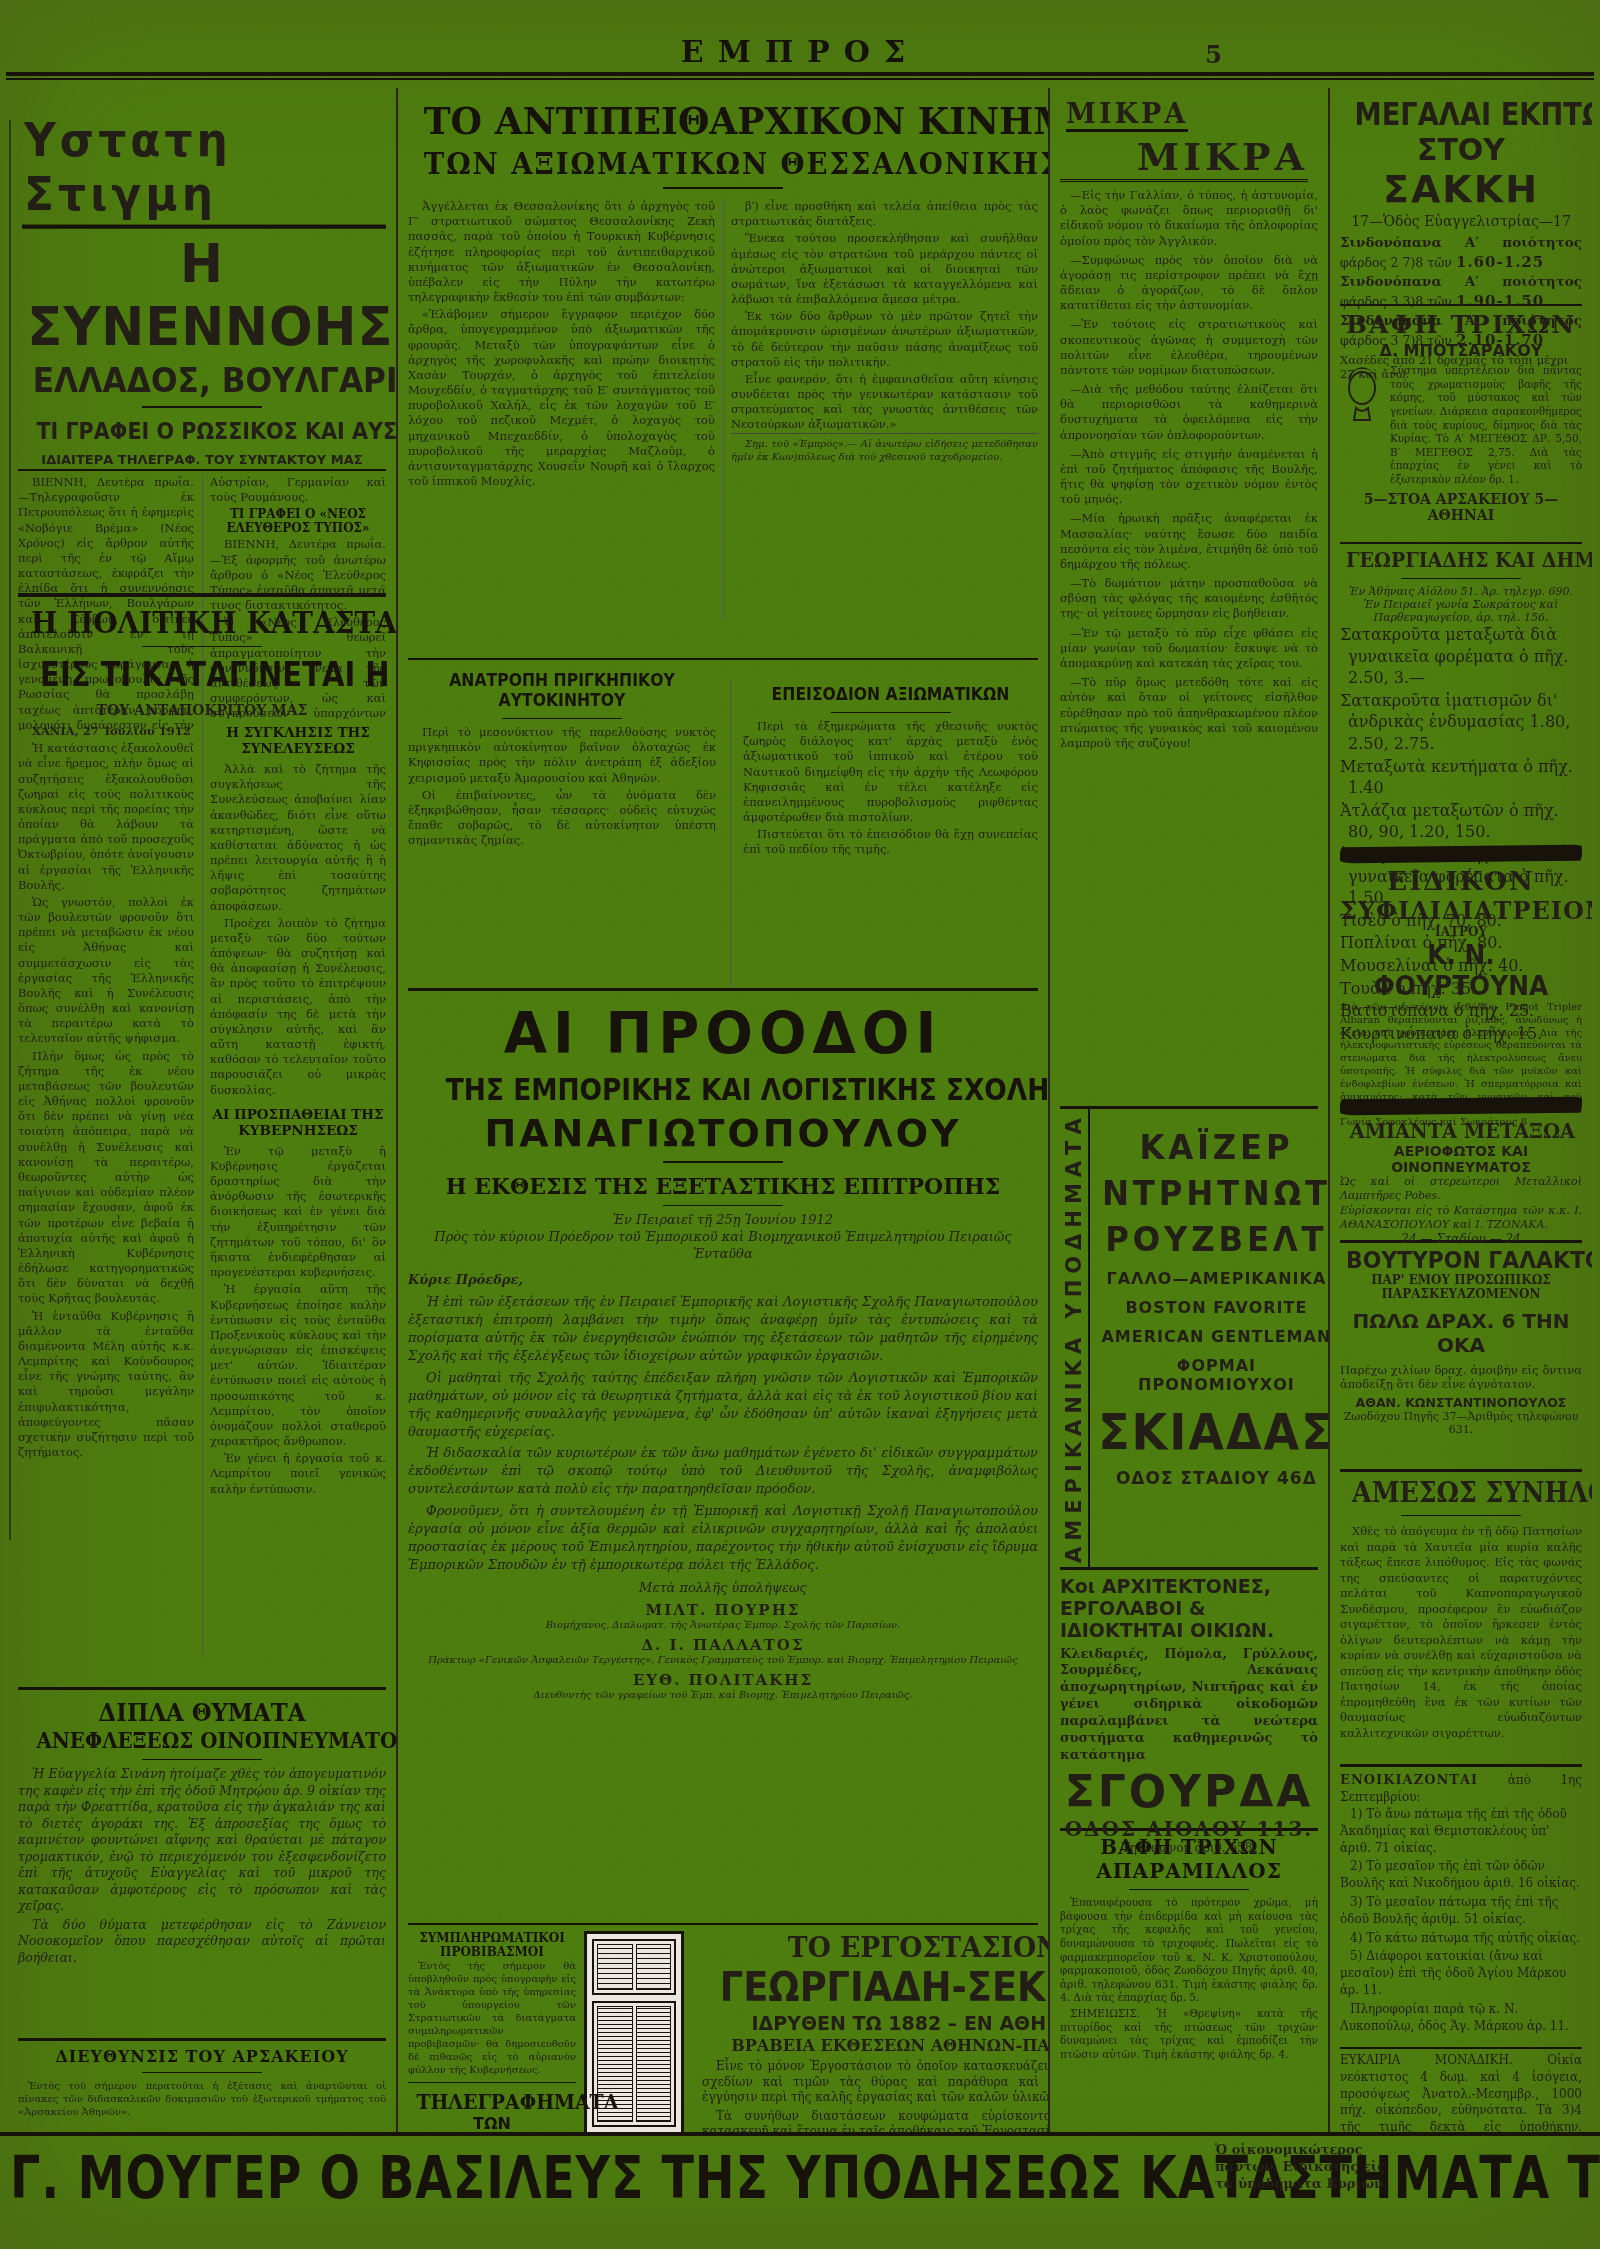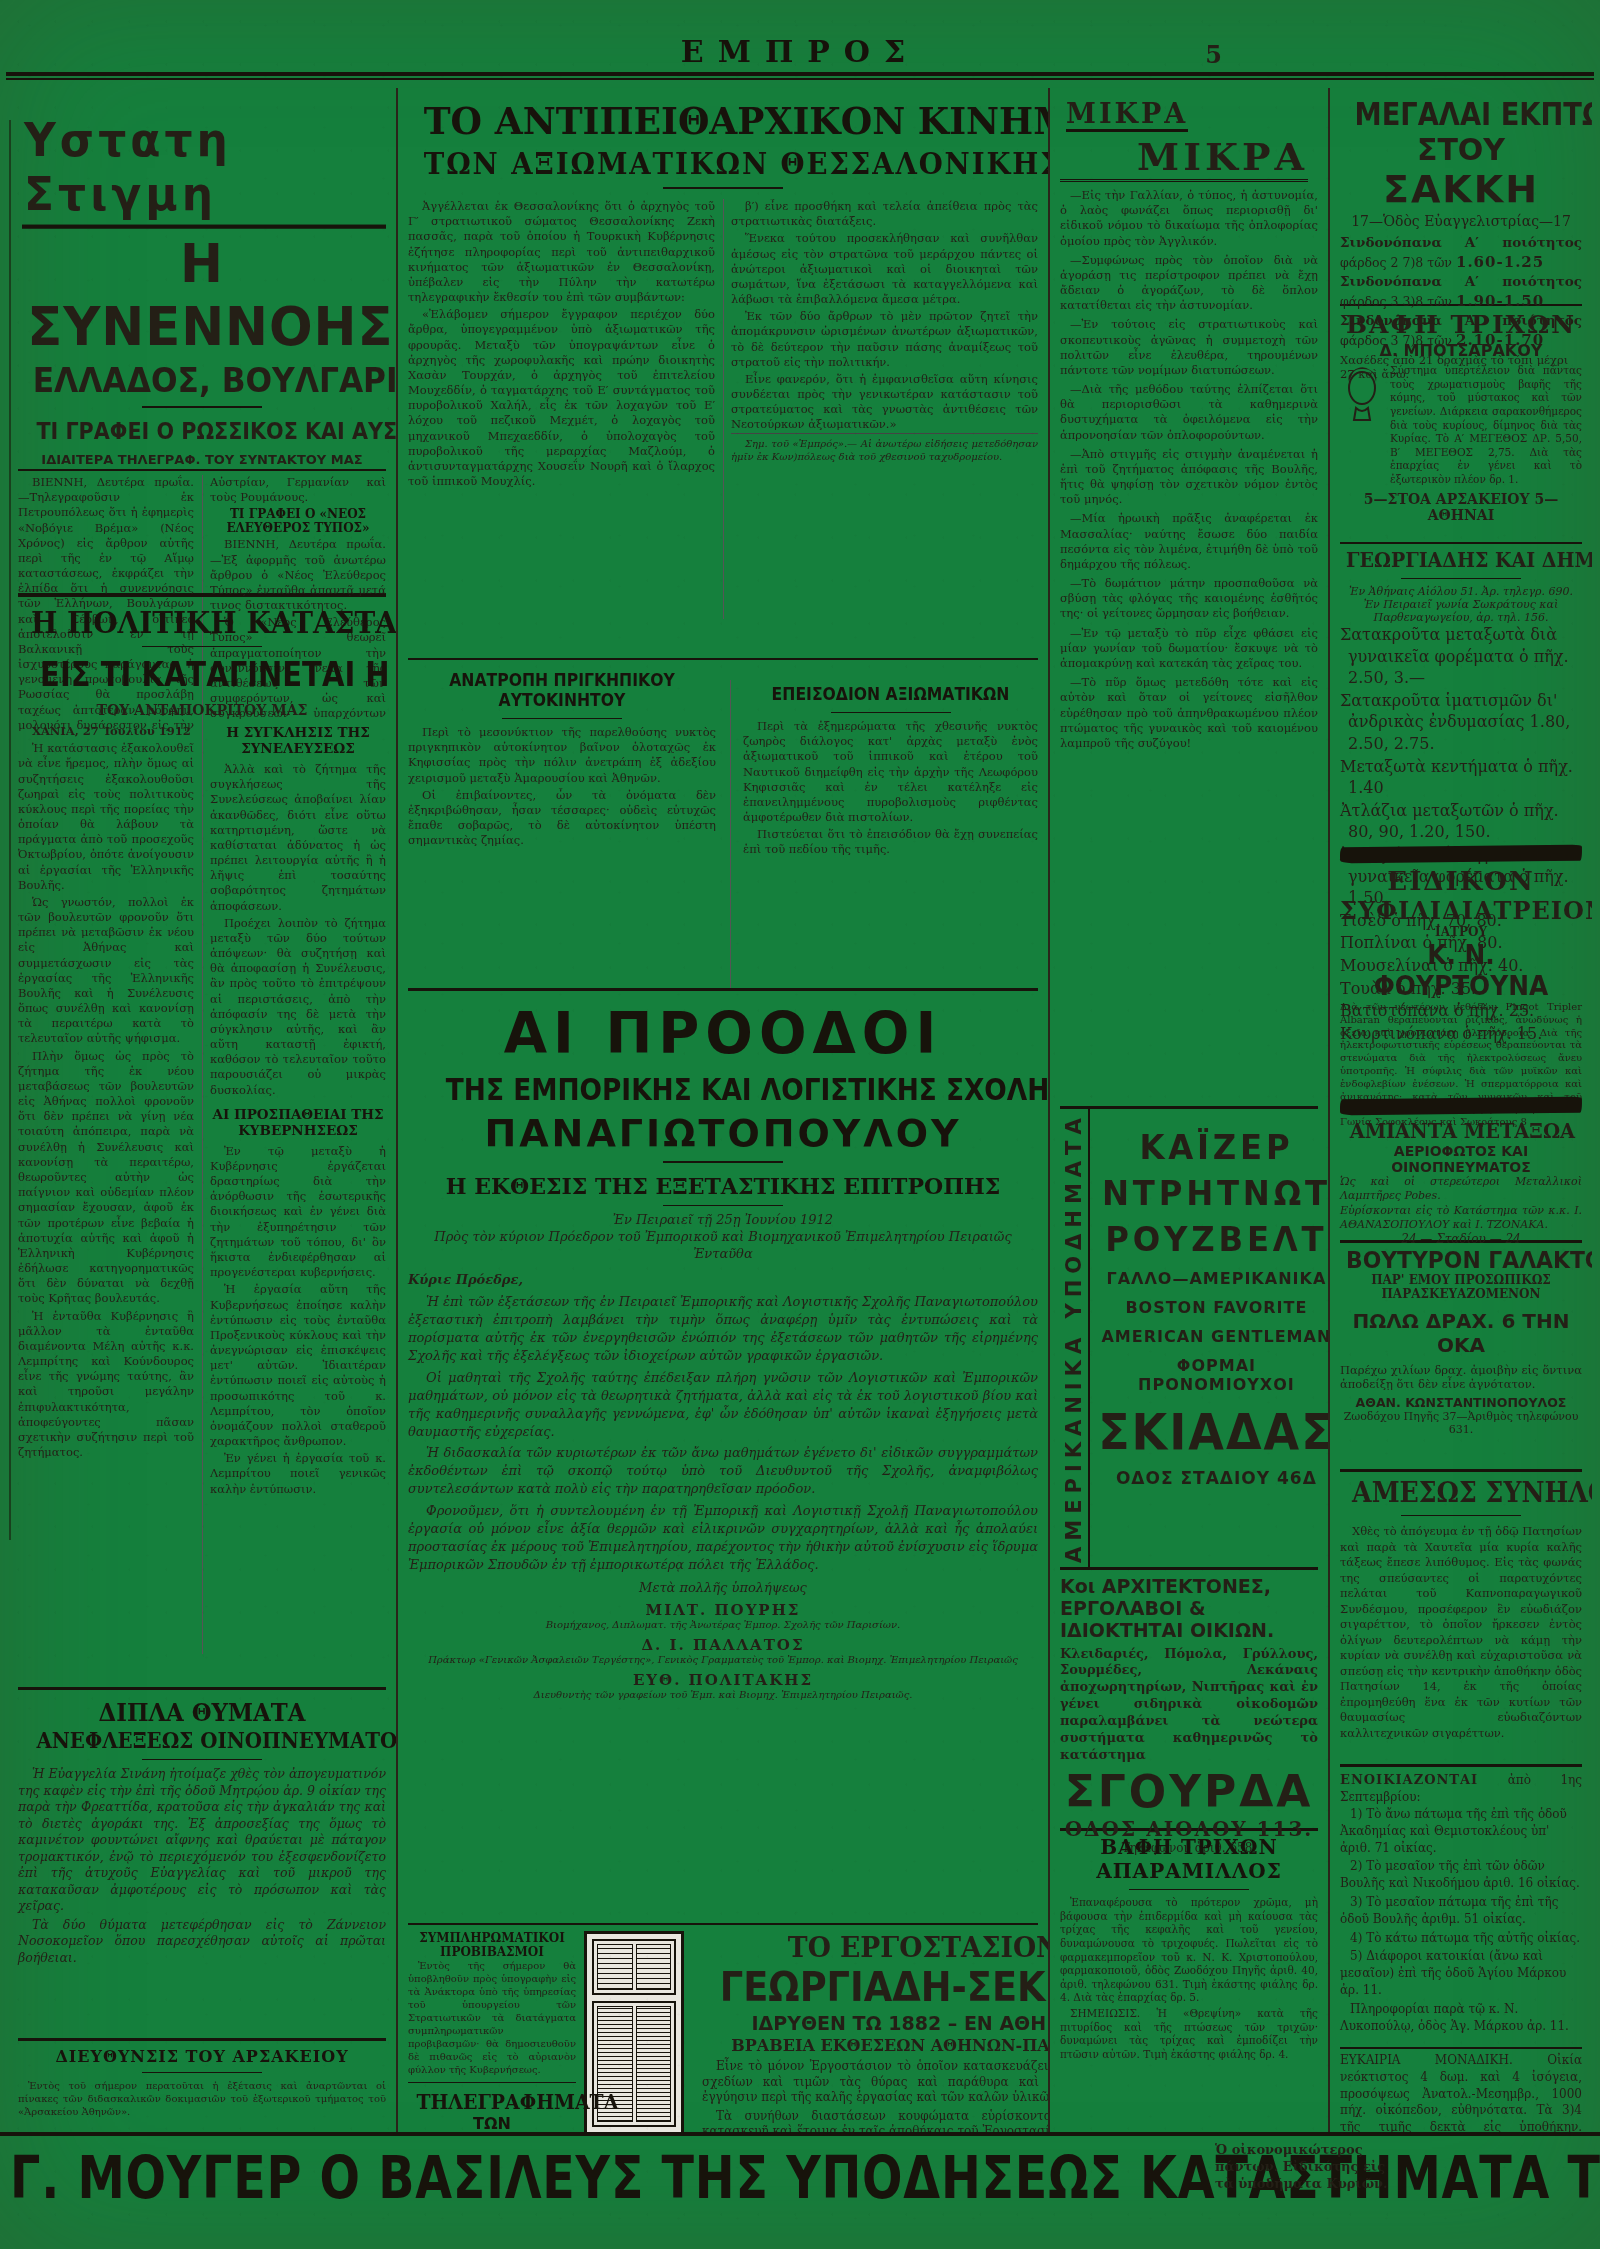"ΕΜΠΡΟΣ" .page { background: #15803d -> #4d7c0f }
